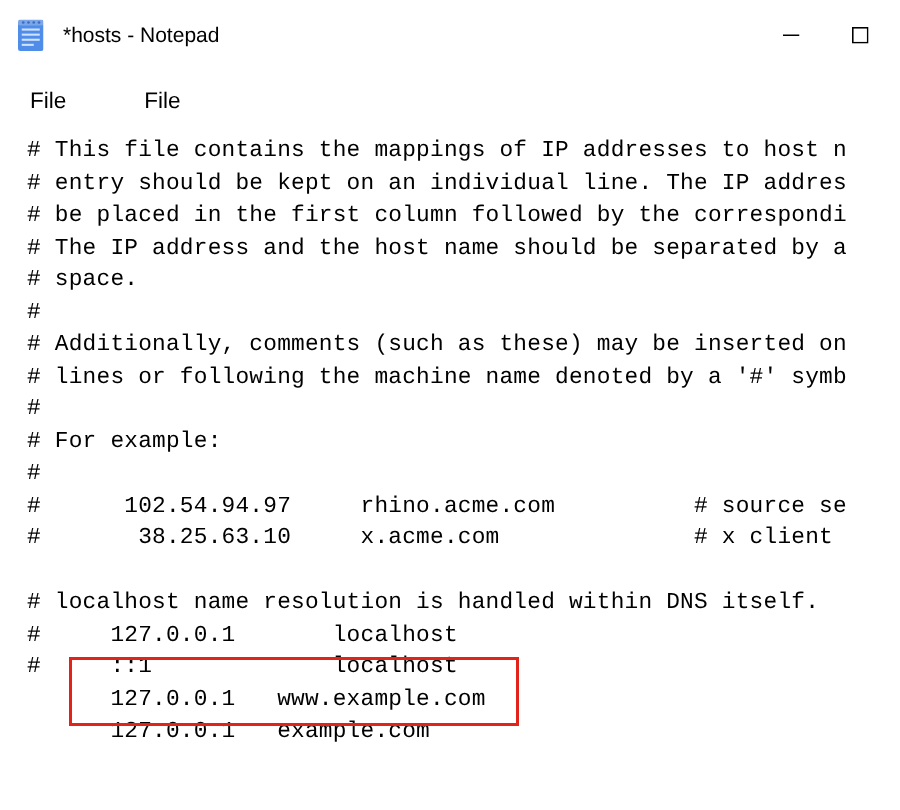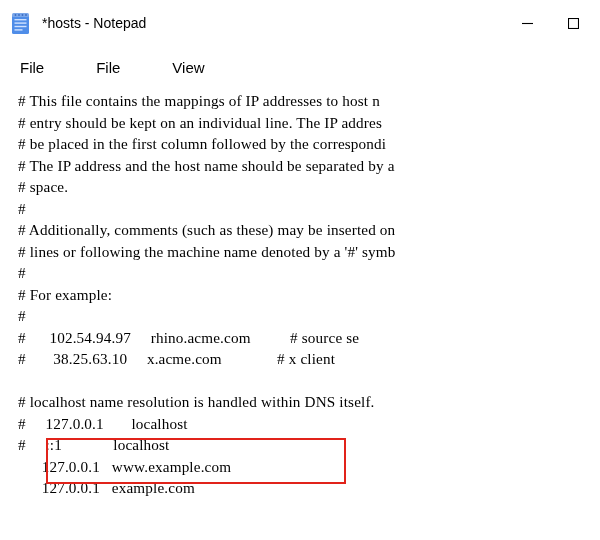"View" div.menu { html: <div>View</div> -> none }
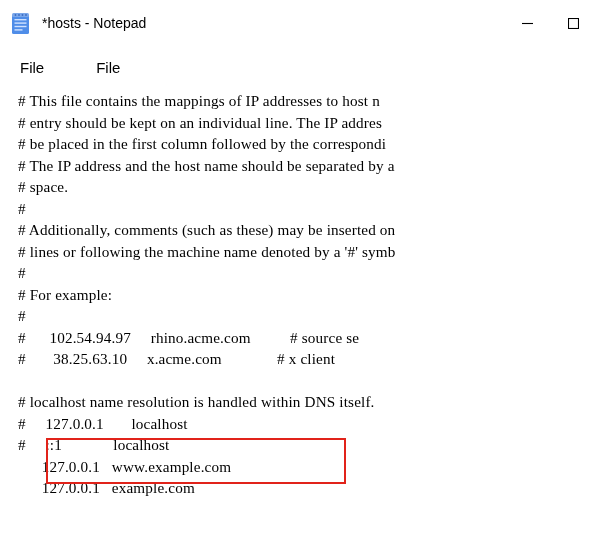"# This file contains the" .editor { font-family: Liberation Serif, serif -> Liberation Mono, monospace }
